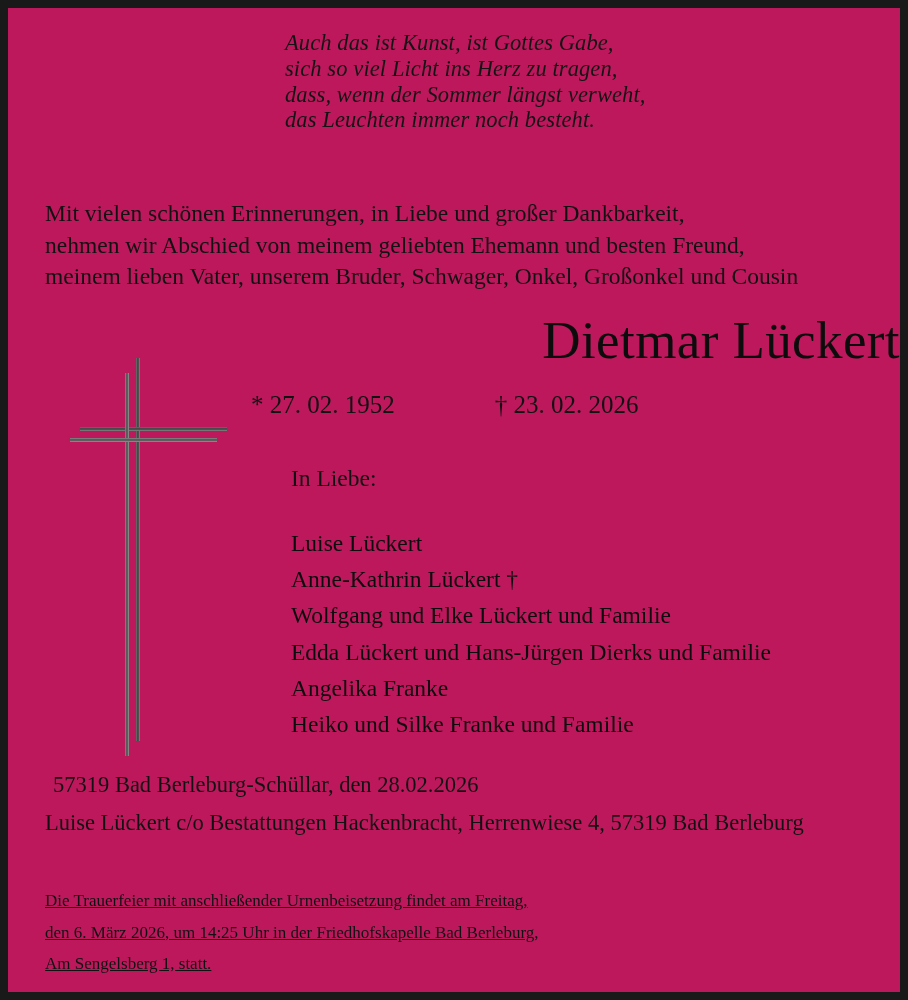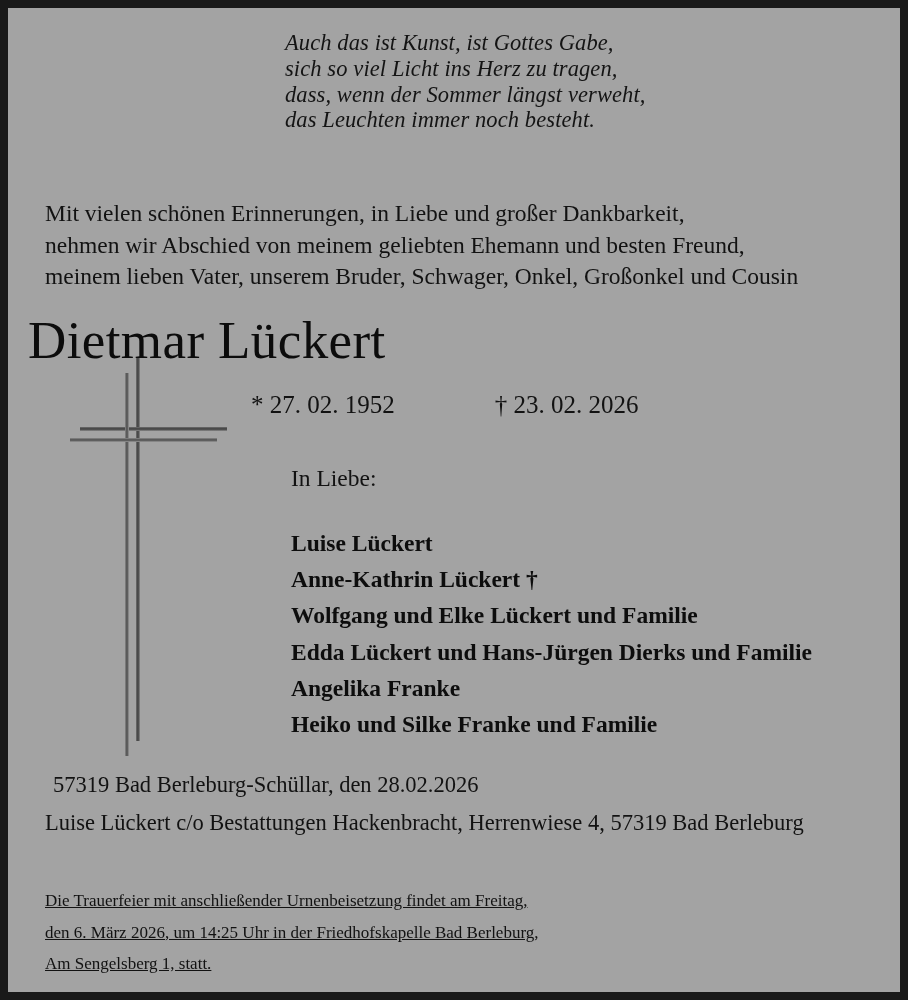"Auch das ist Kunst, ist" .inner { background: #a3a3a3 -> #be185d }
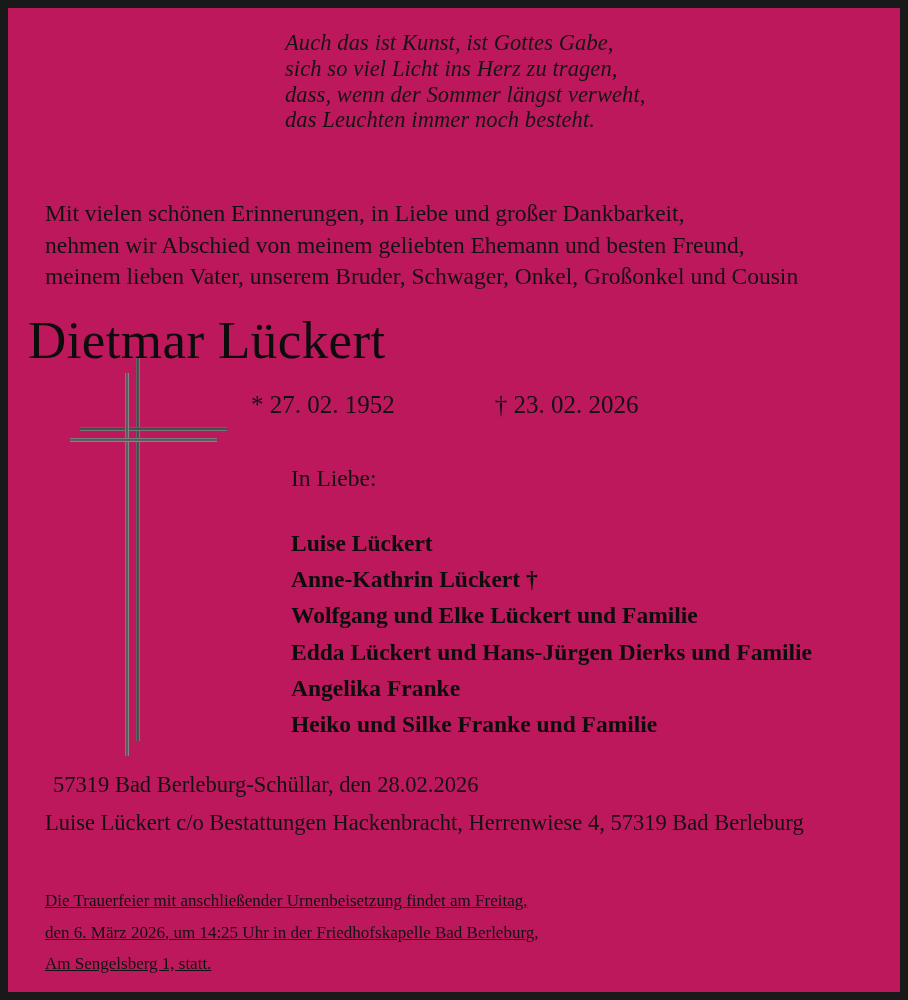"Dietmar Lückert" .name { text-align: left -> right }
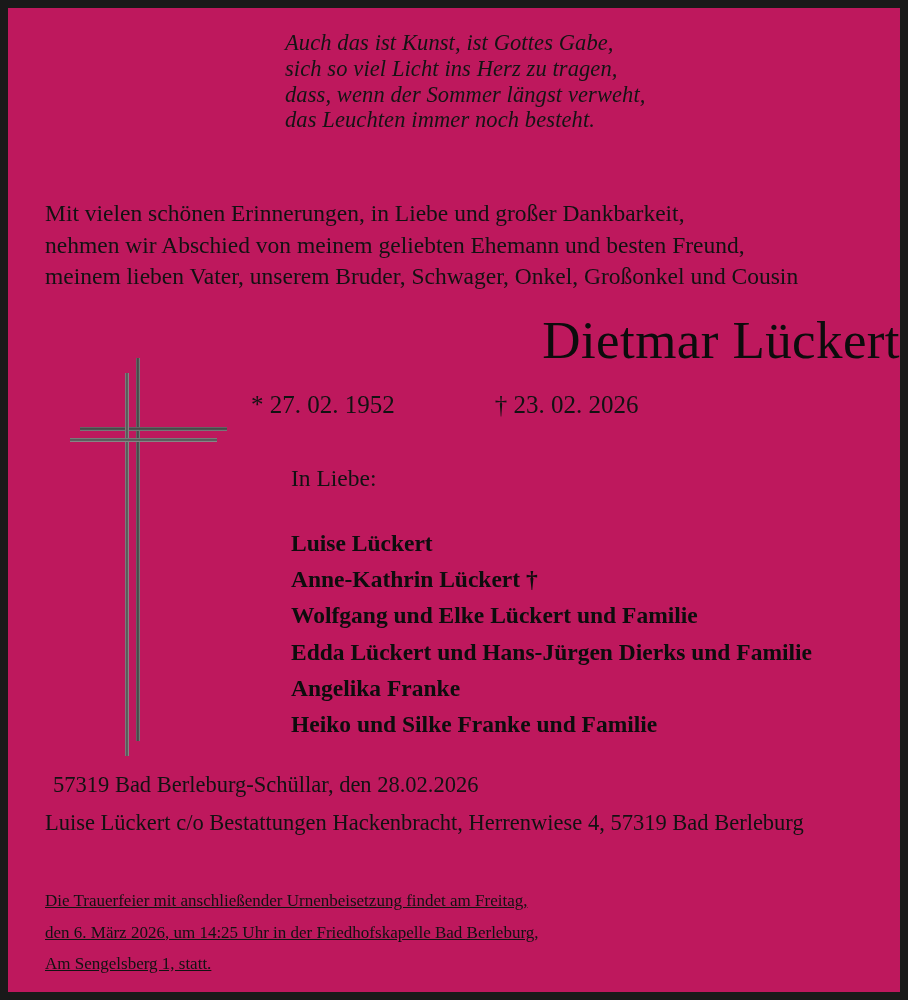"Luise Lückert" .mourners { font-weight: bold -> normal }
